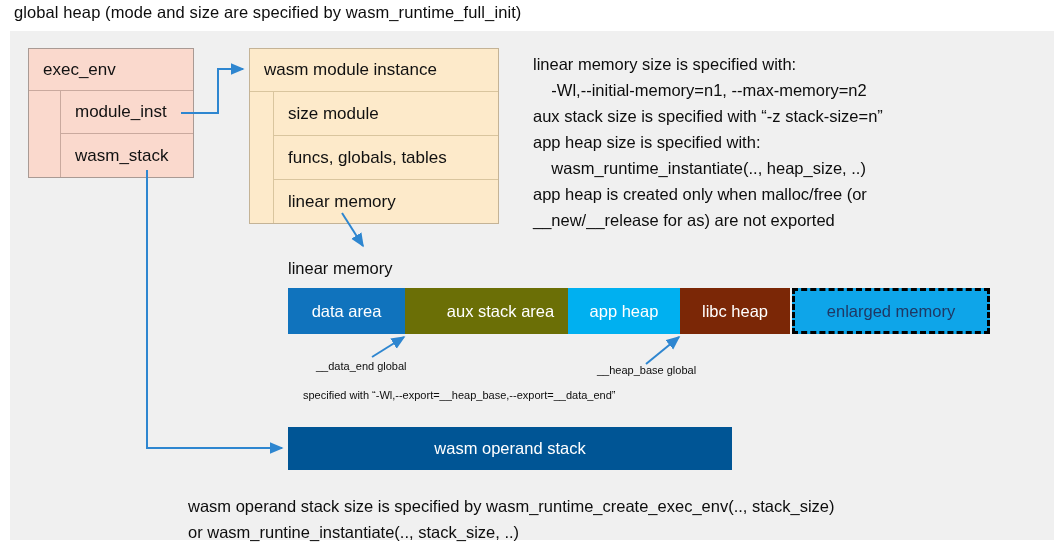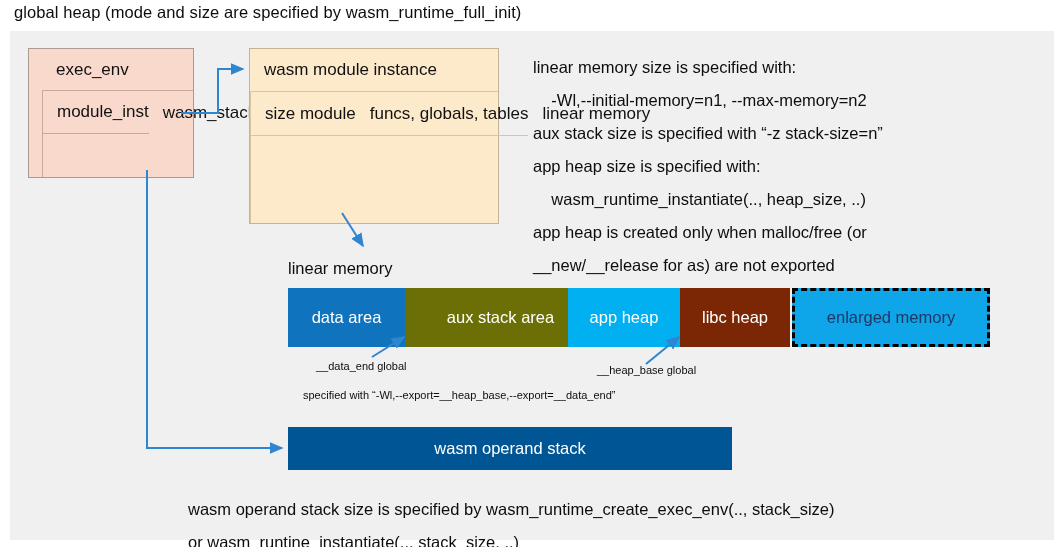"exec_env" #exec-env-box { padding-left: 13px -> none }
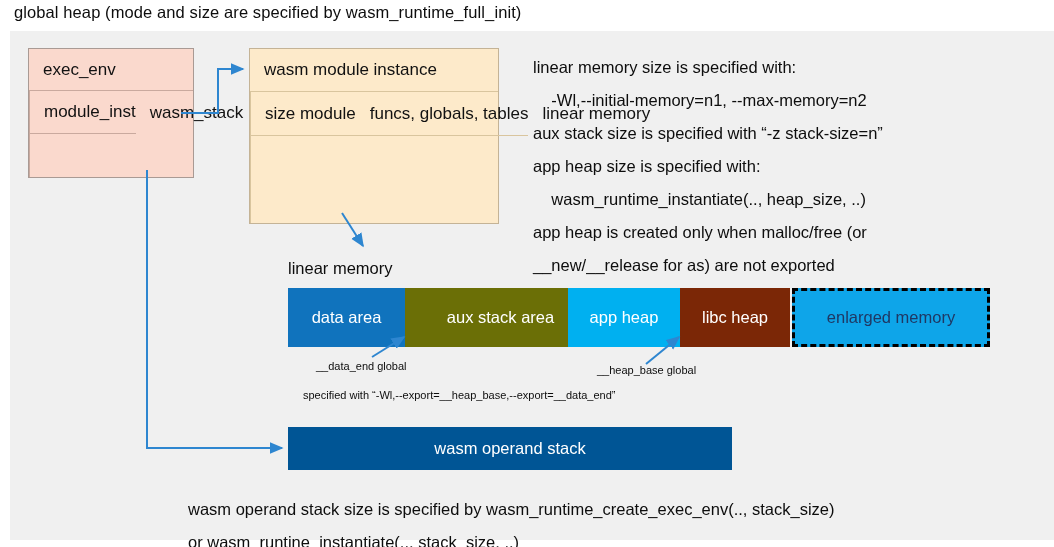"linear memory size is specified" .note-block { line-height: 33px -> 26px }
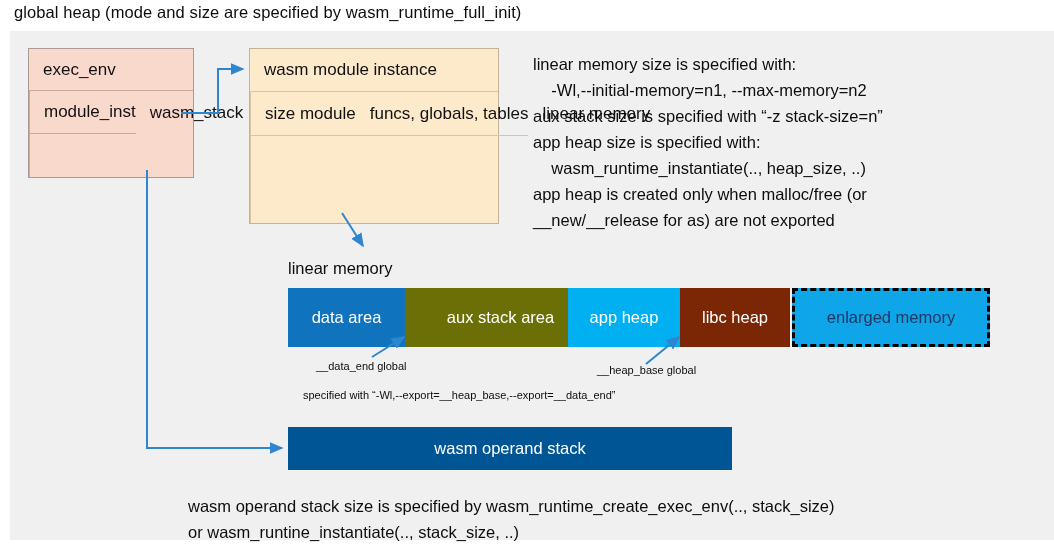"module_inst" .sub-col { flex-direction: row -> column }
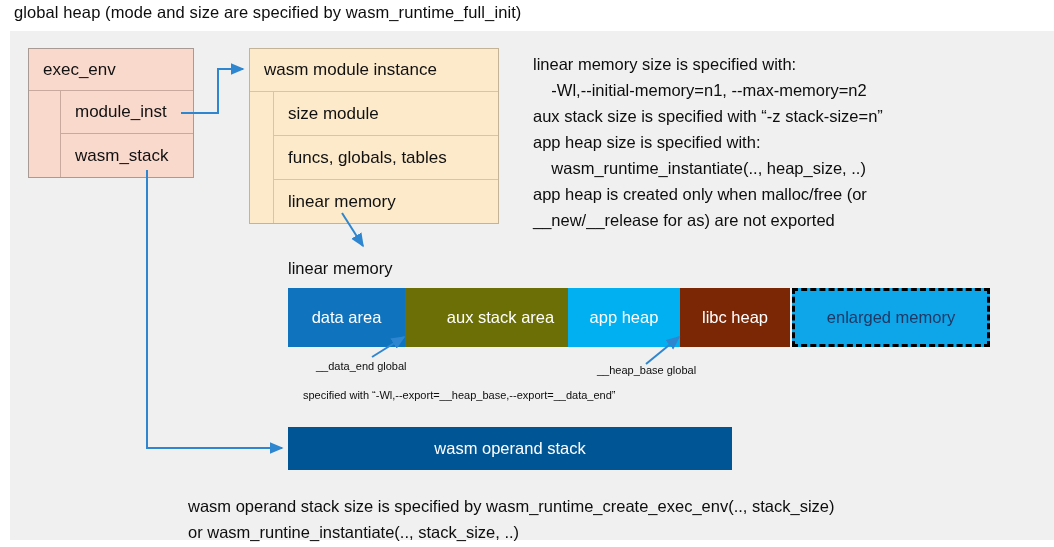"data area" #mem-bar { height: 59px -> 46px }
